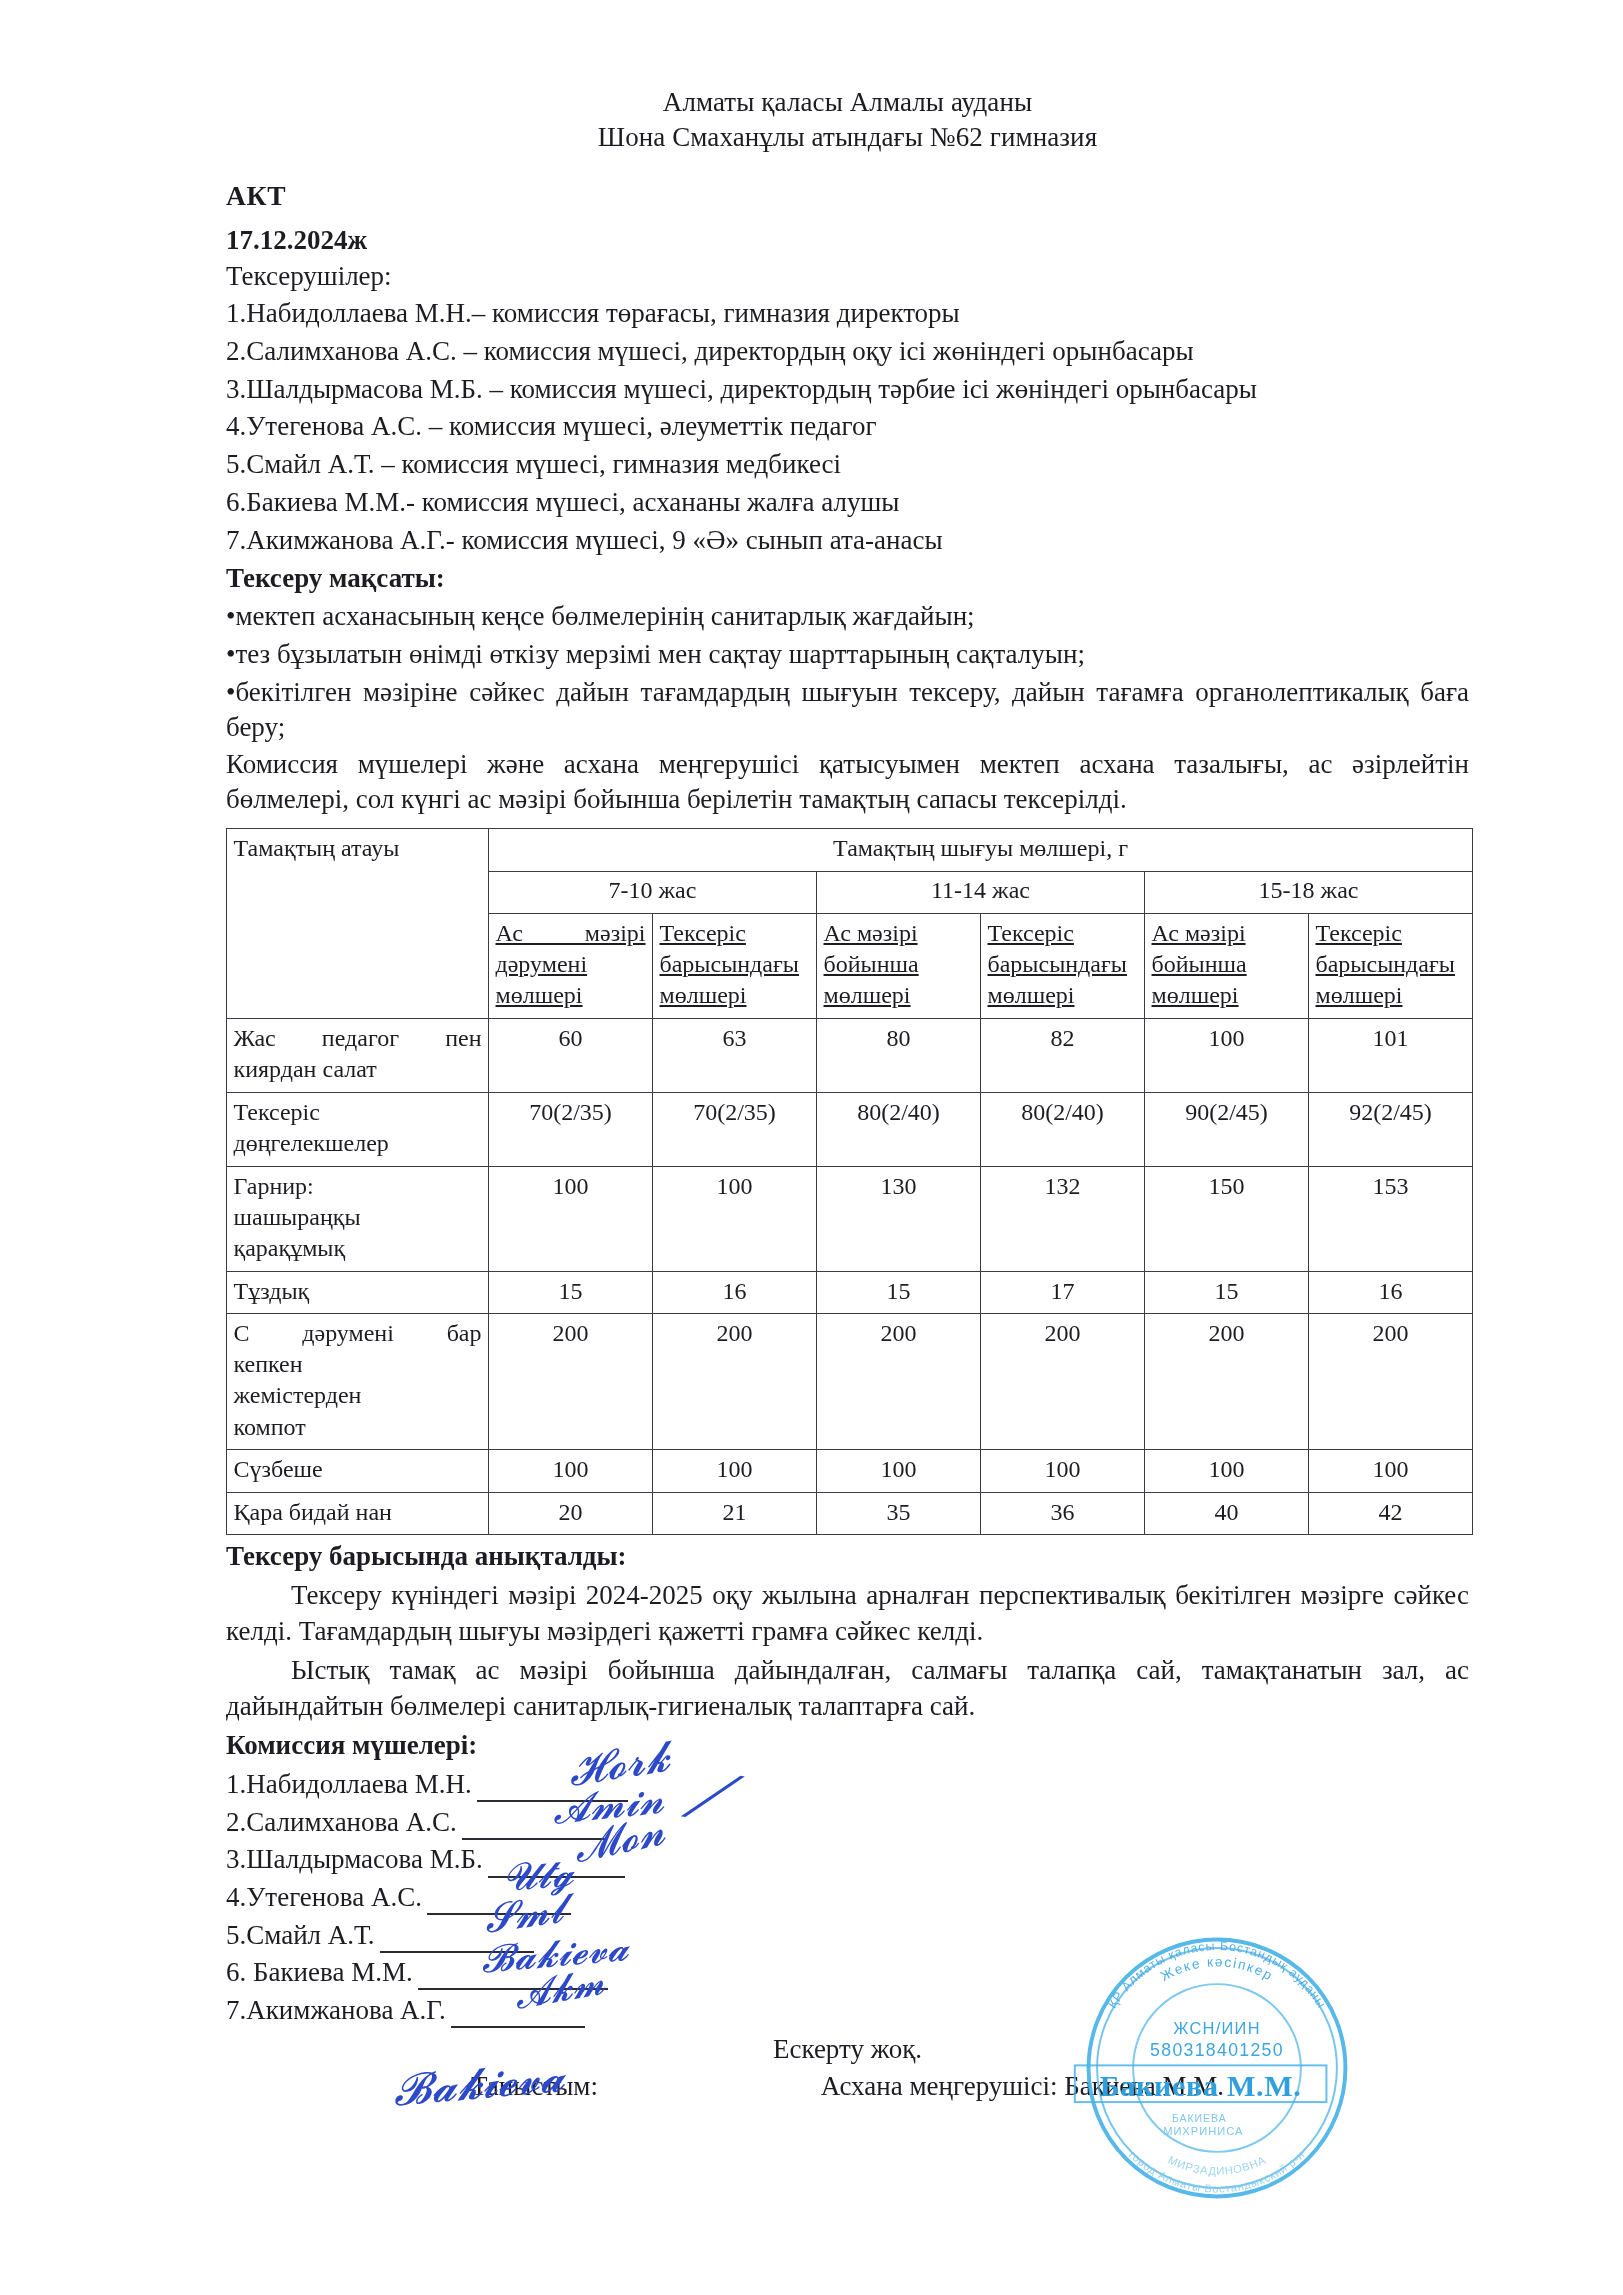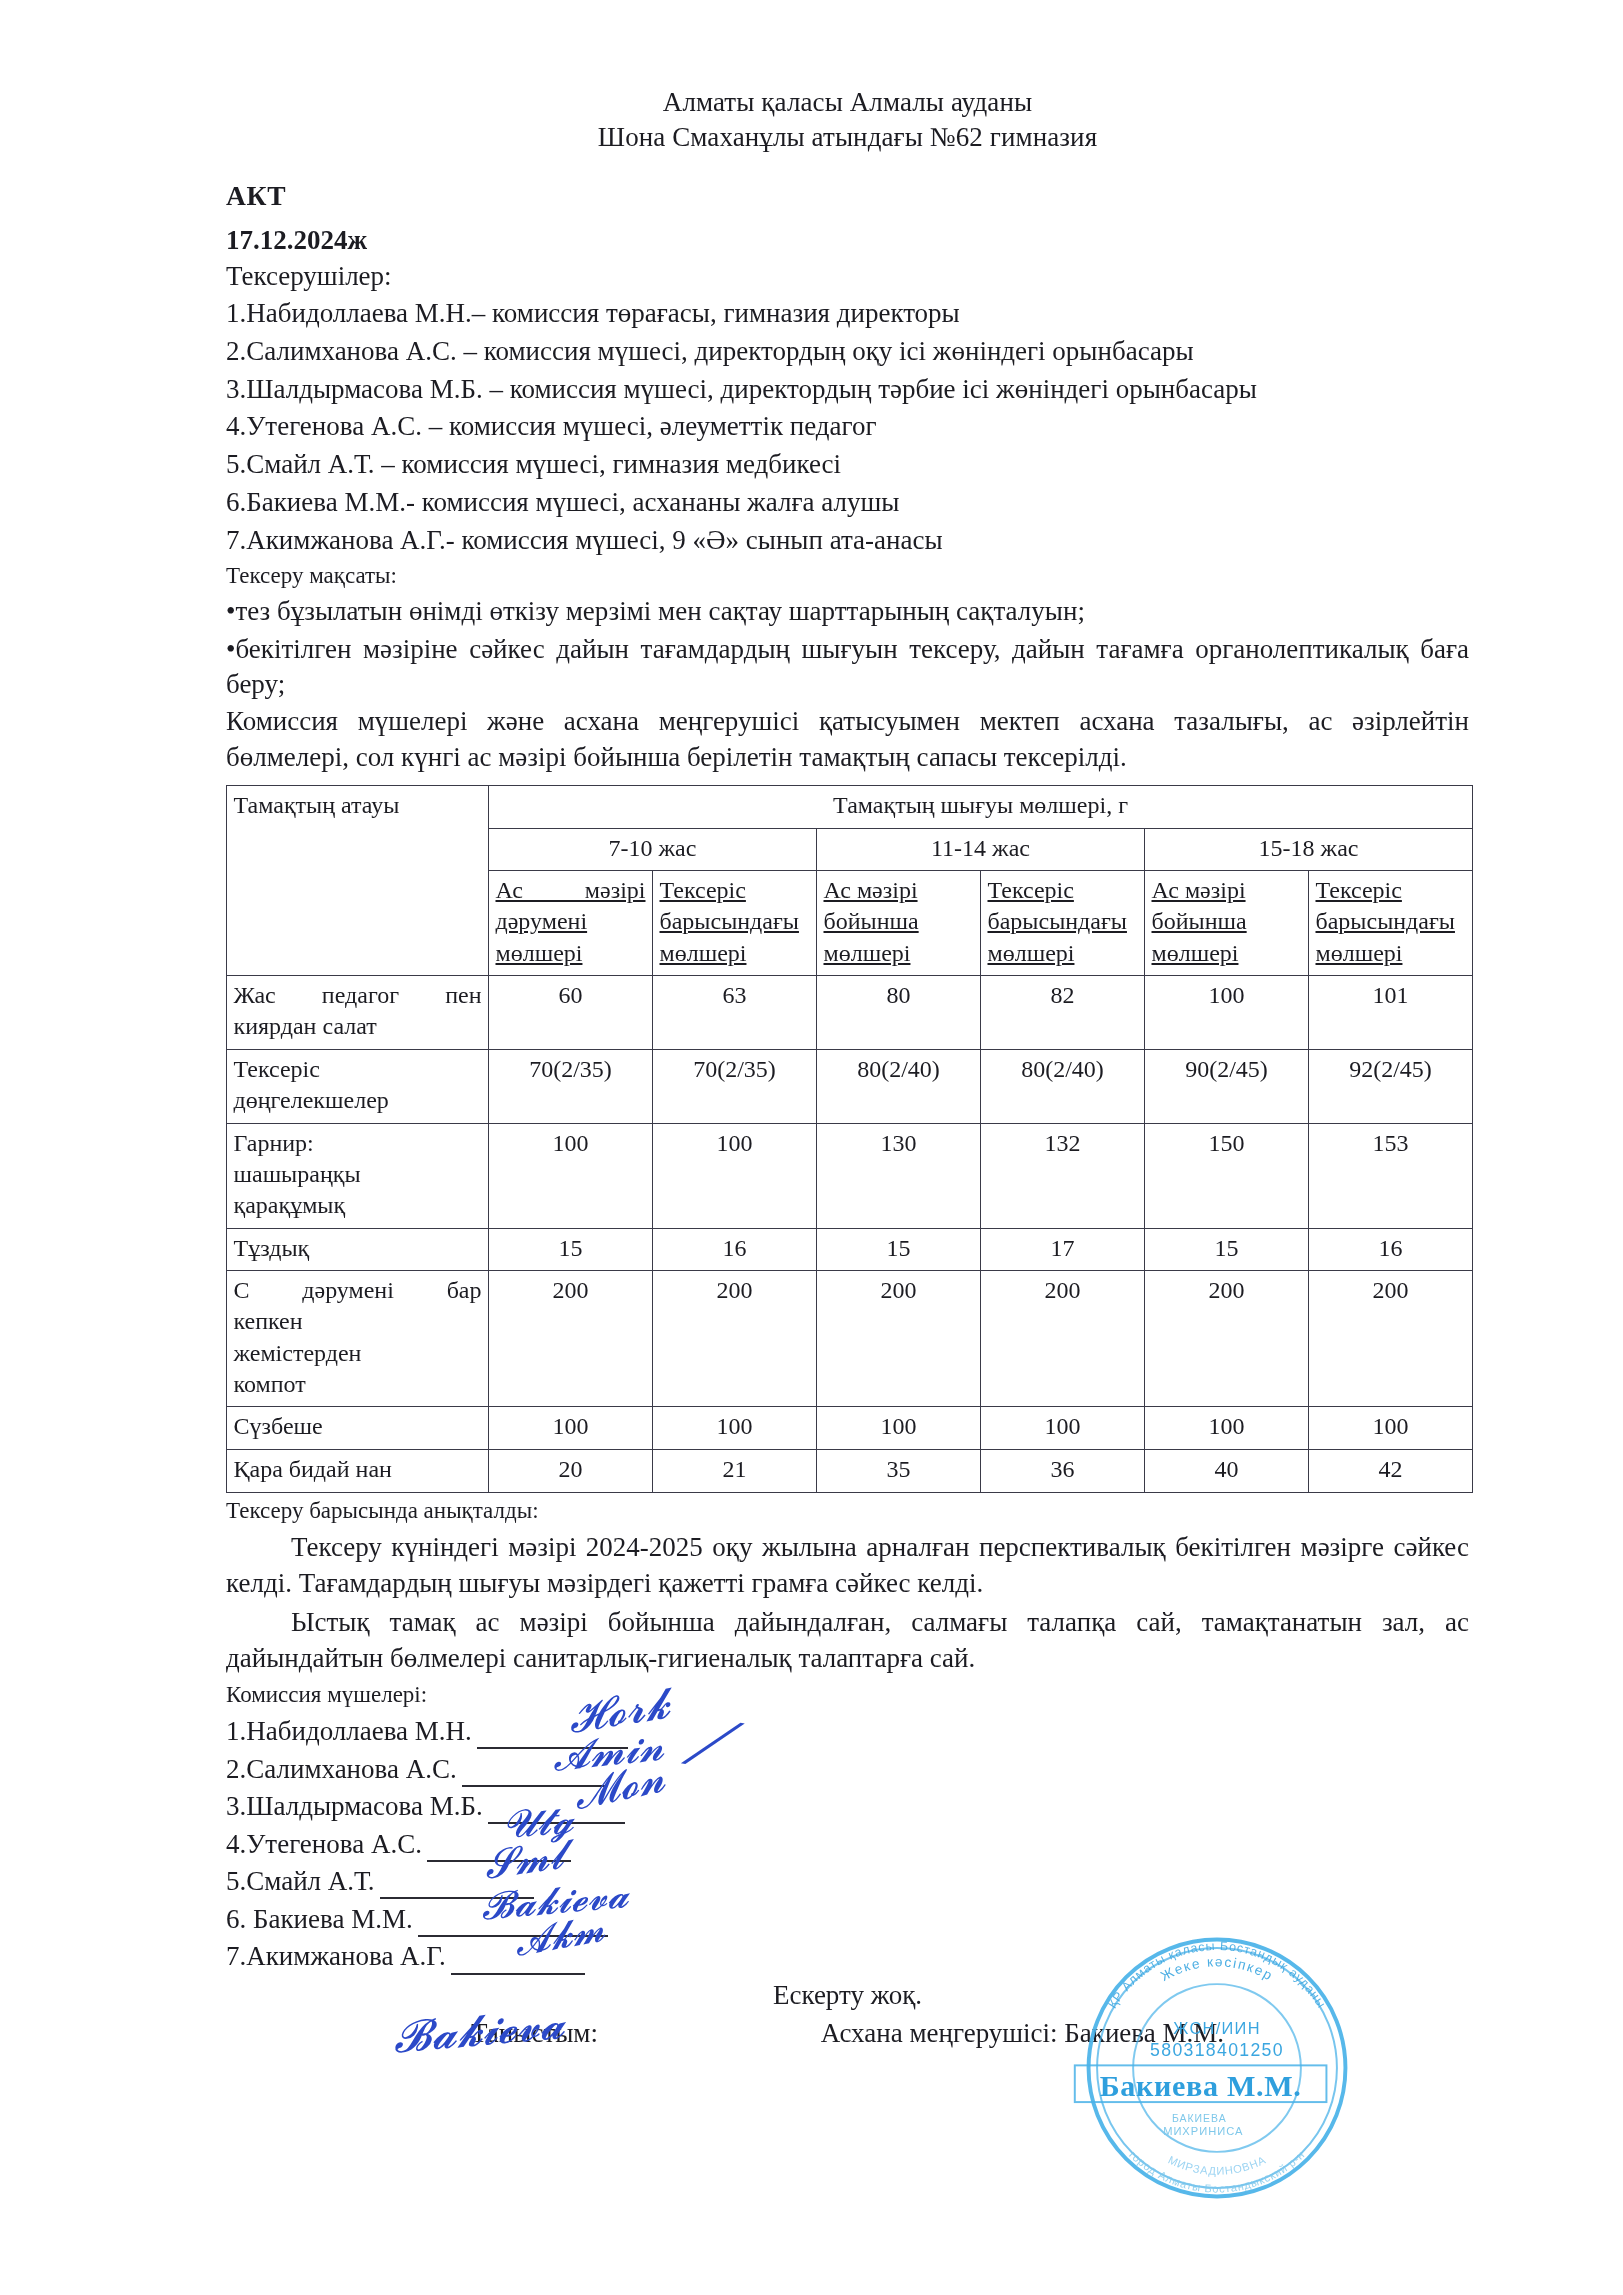"Тексеру мақсаты:" .bold-line { font-size: 23px -> 27px; font-weight: normal -> bold }
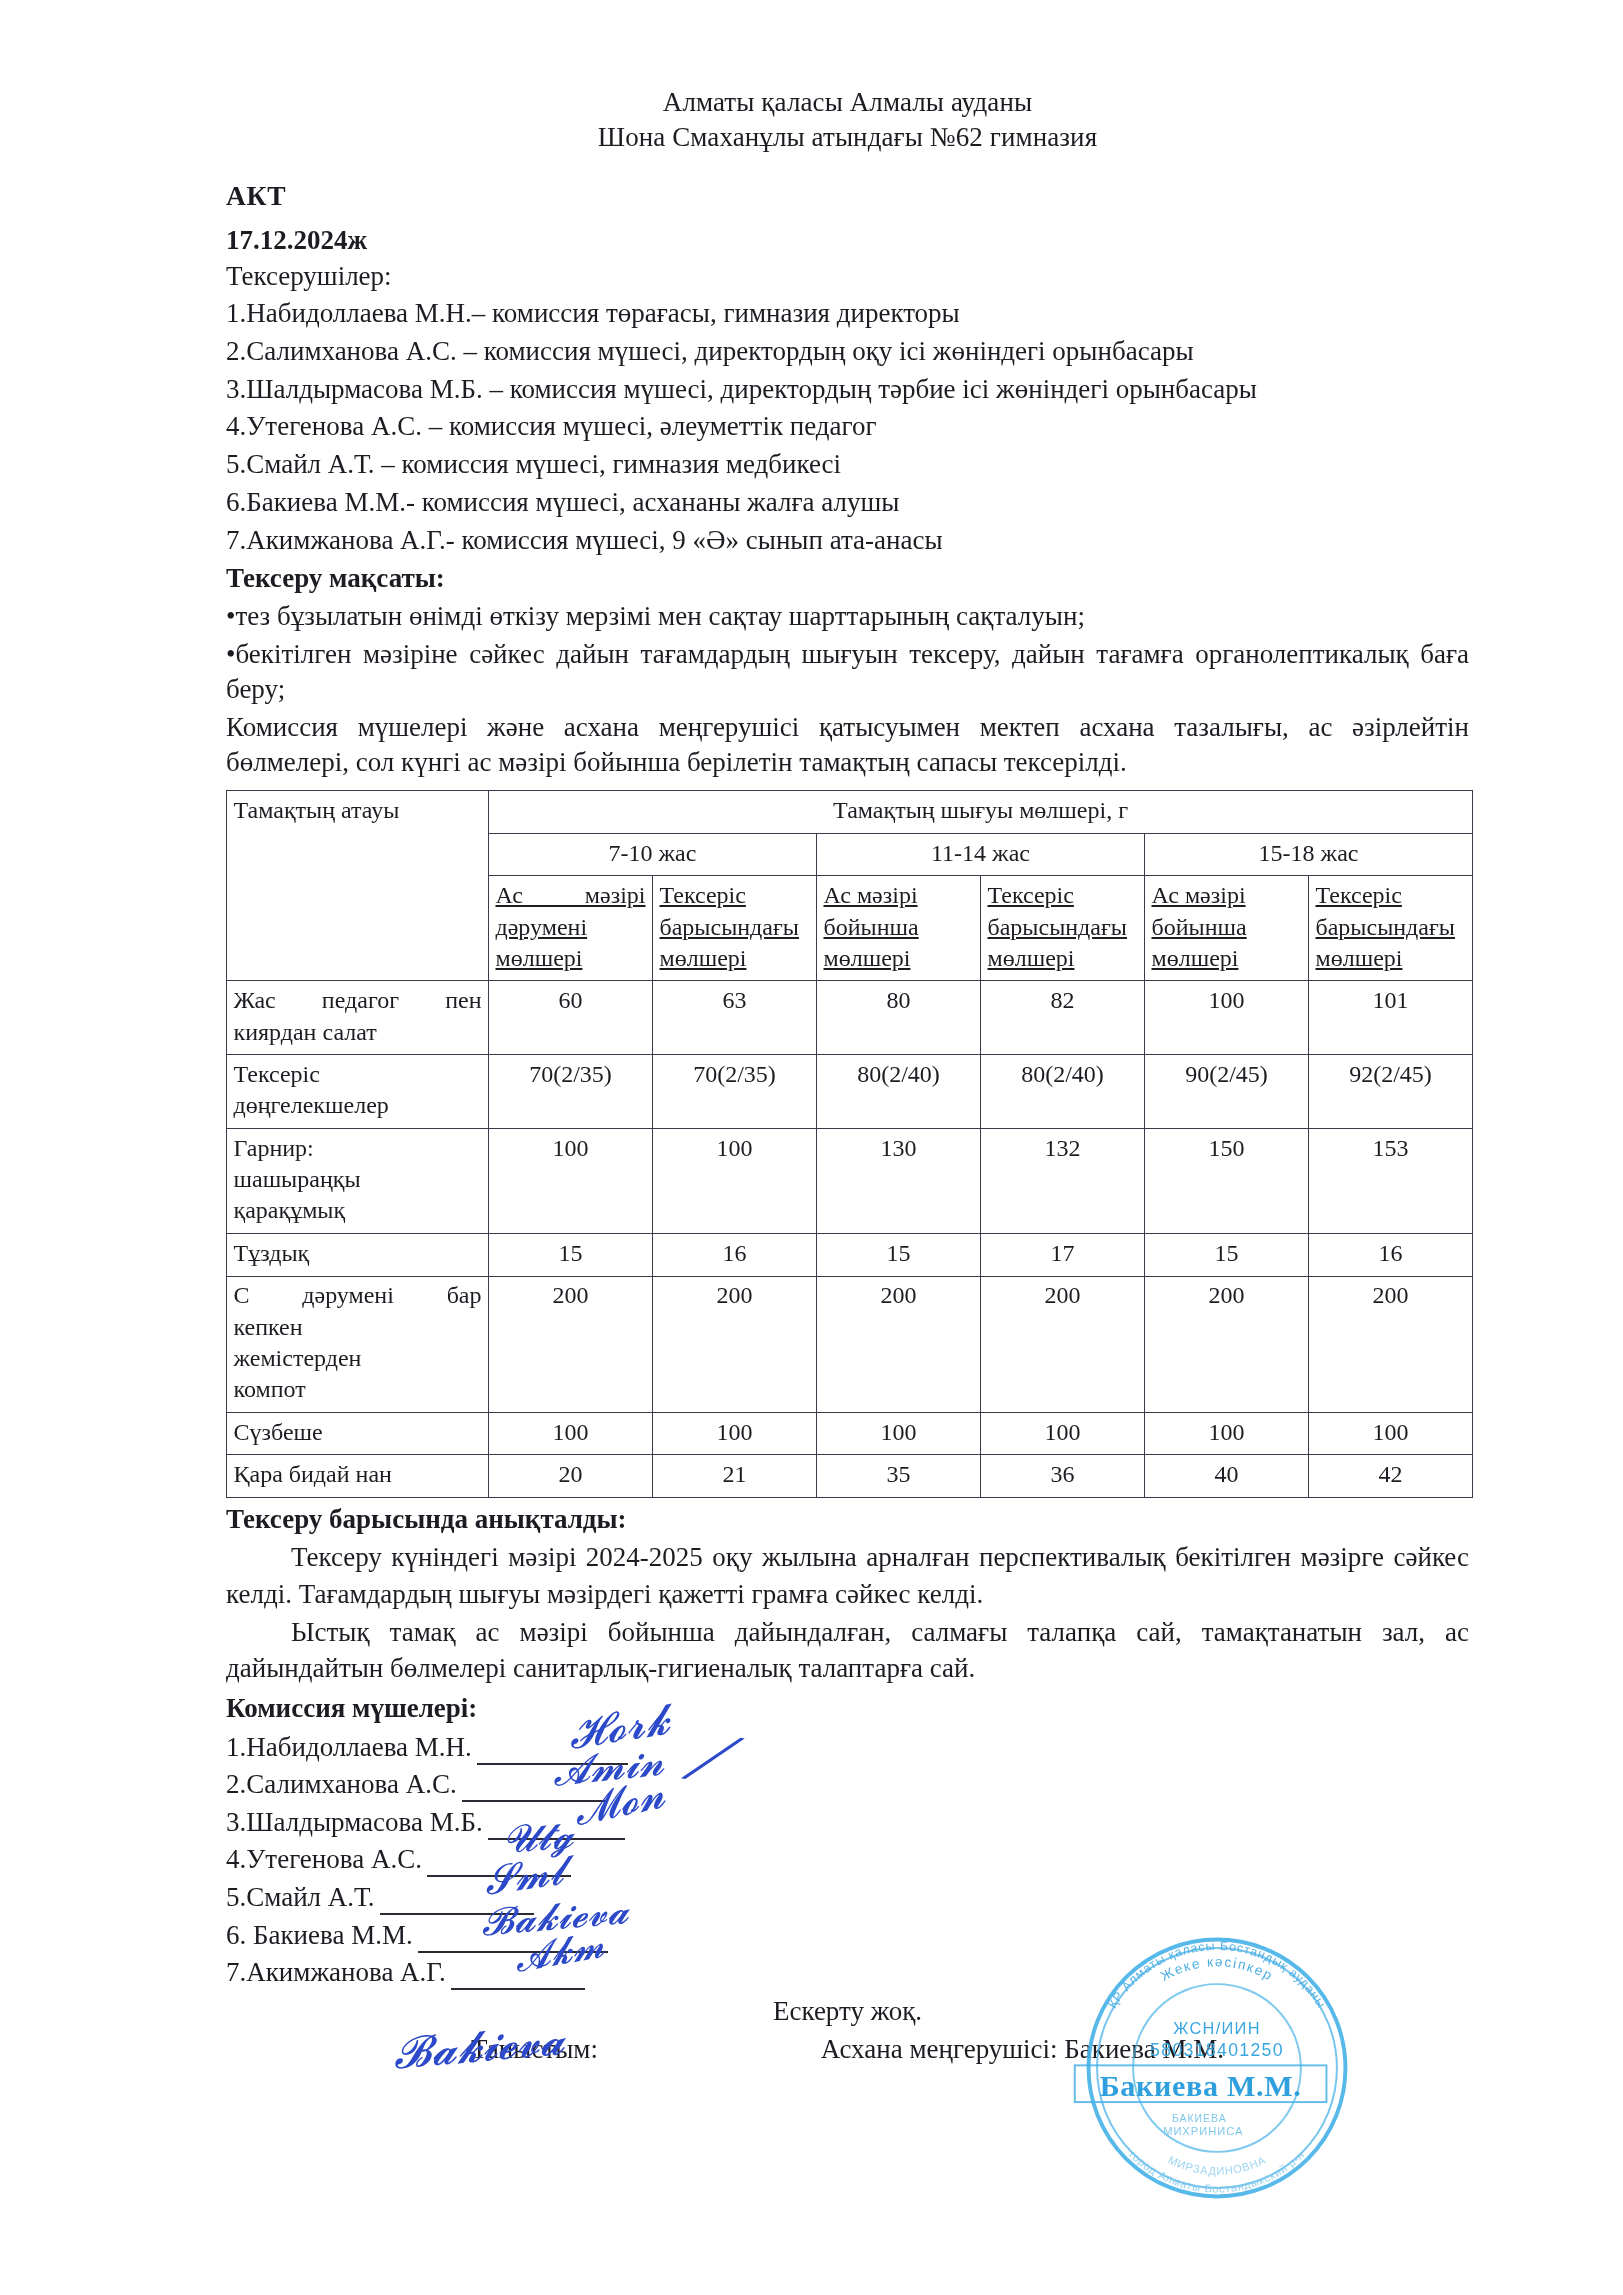"•мектеп асханасының кеңсе бөлмелерінің" div.bullet { html: none -> <div>•мектеп асханасының кеңсе бөлмелерінің санитарлық жағдайын;</div> }
